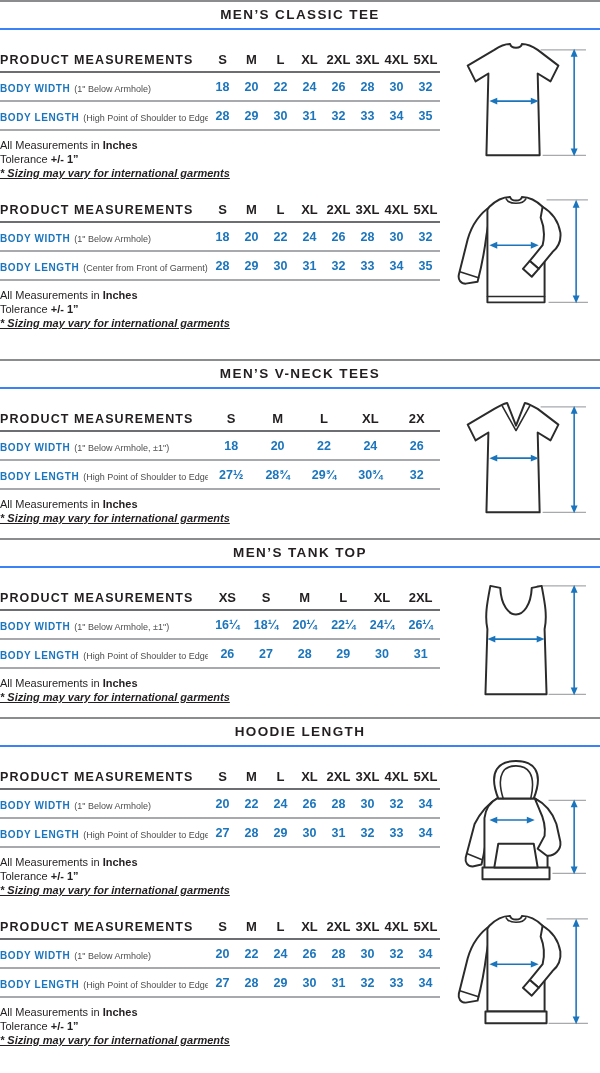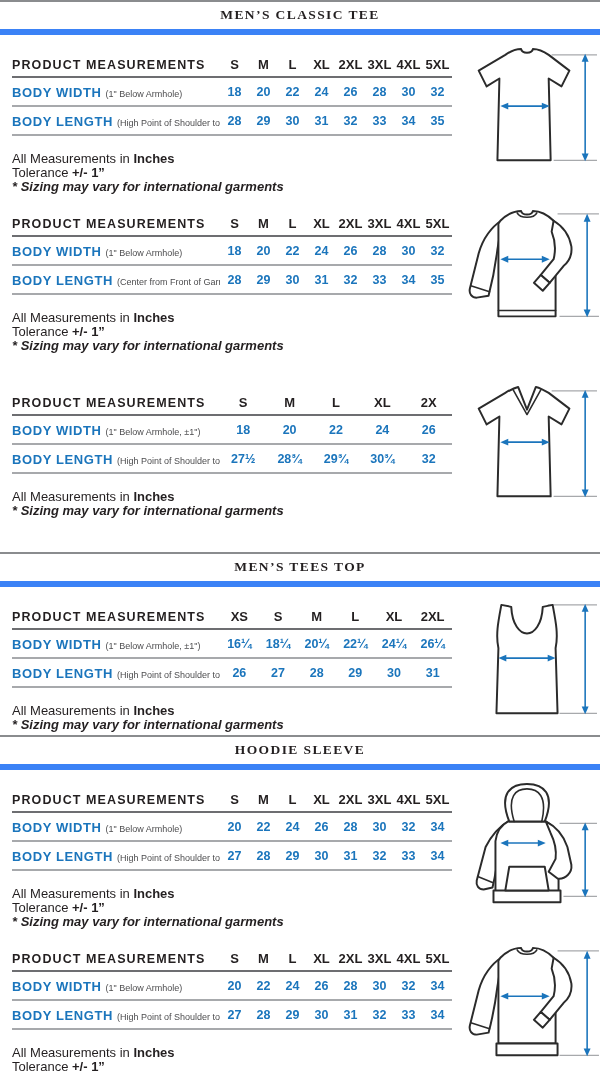"MEN’S CLASSIC TEE" .title-band { border-bottom: 6px solid #3b82f6 -> 2px solid #3b82f6; font-family: Liberation Serif, serif -> none }
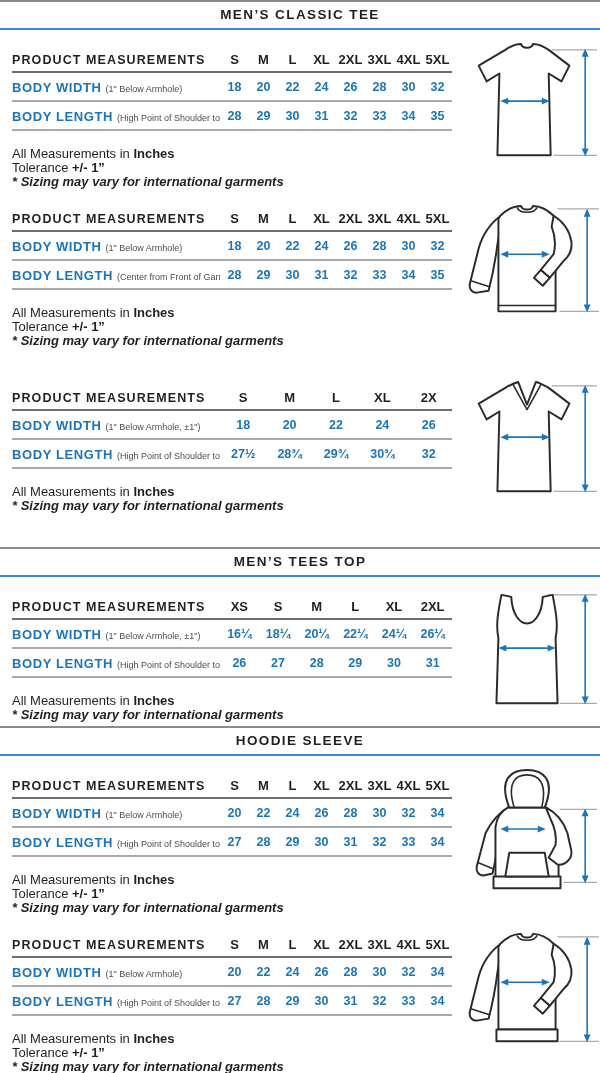"PRODUCT MEASUREMENTS" .content { padding: 8px 8px 0 12px -> 8px 8px 0 0 }
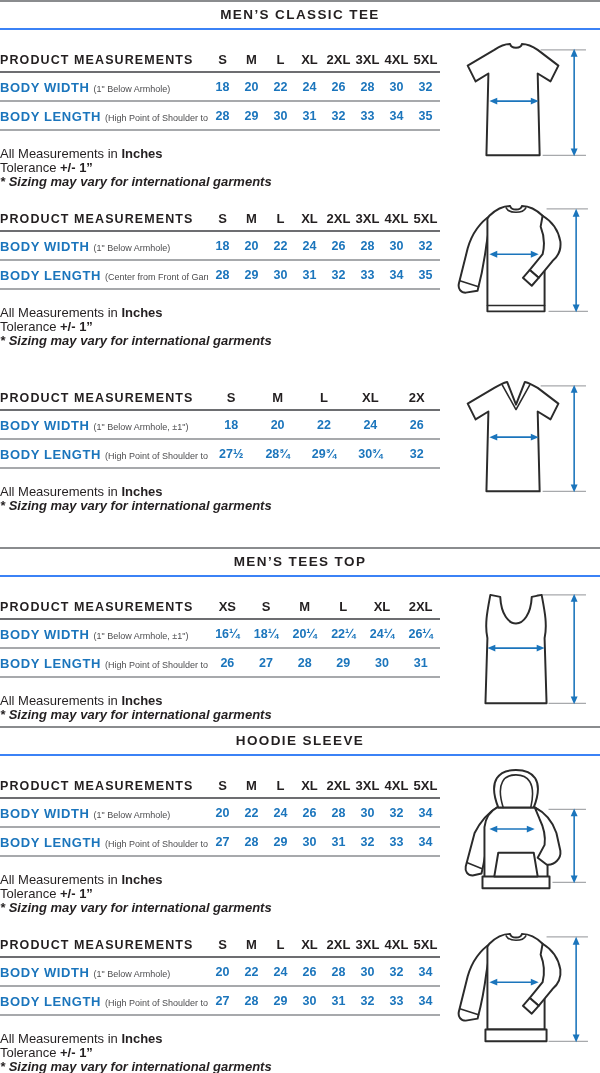"BODY WIDTH" .row-label { font-size: 13px -> 10px }
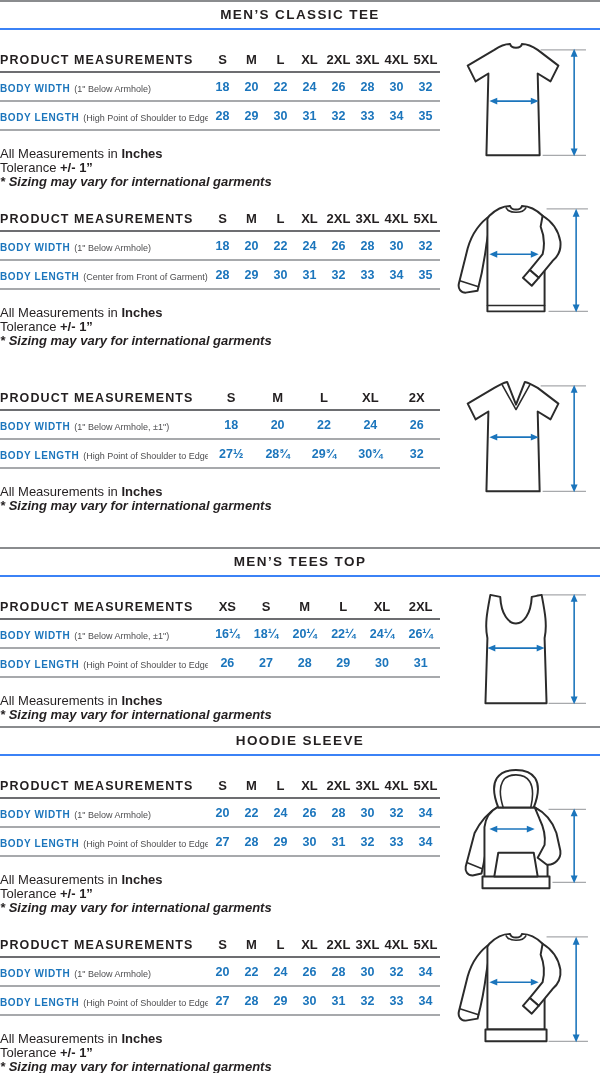"All Measurements in Inches" .footnotes { font-size: 13px -> 11px; margin-top: 16px -> 7px }
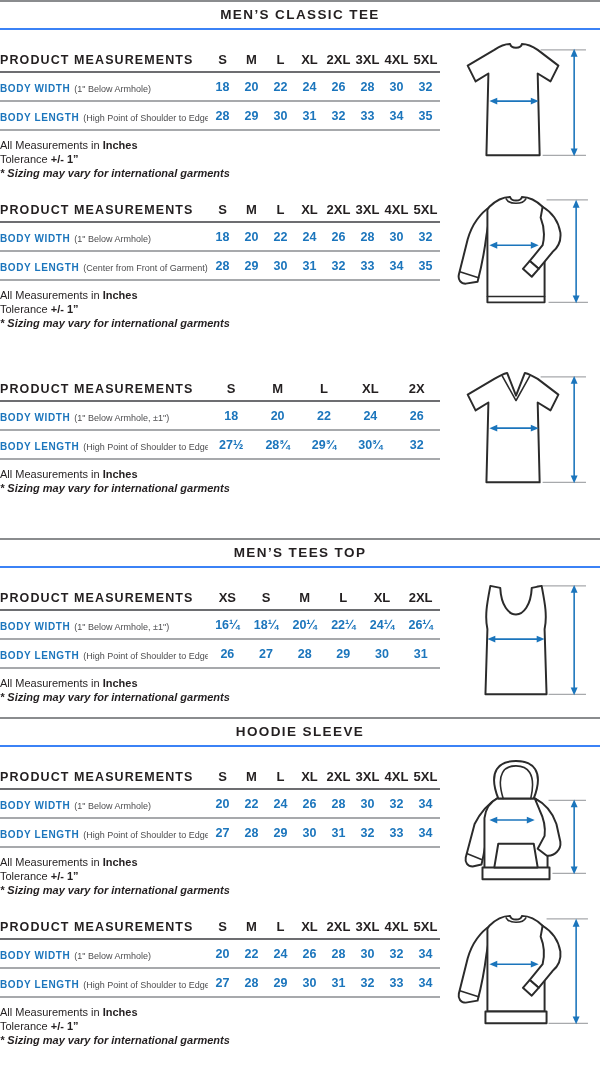"* Sizing may vary for" .footnote.italic { text-decoration: none -> underline }
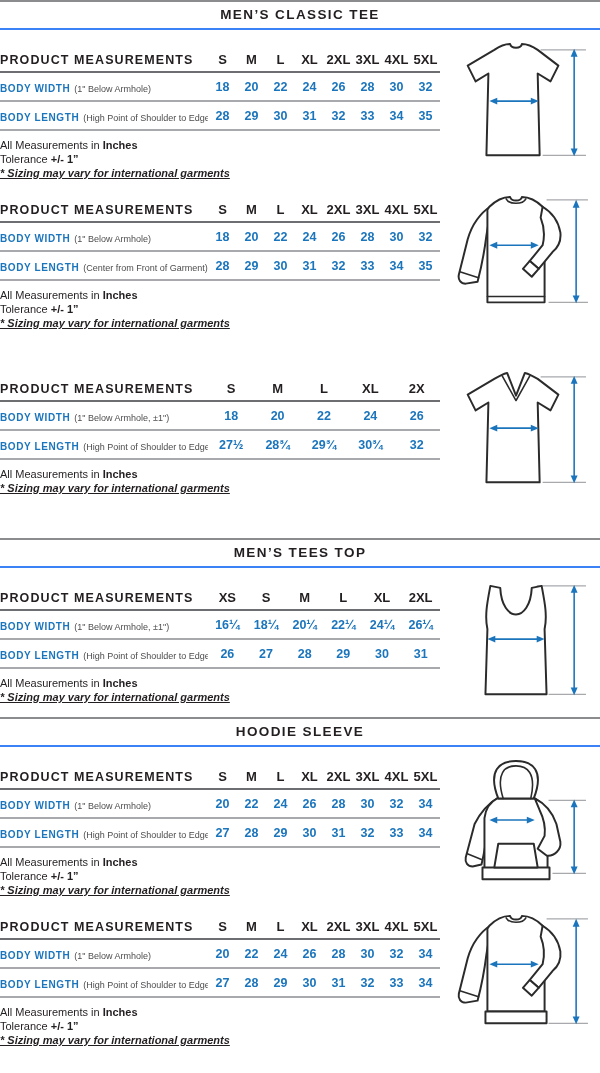"MEN’S V-NECK TEES" div.title-band { html: none -> <div> <h2>MEN’S V-NECK TEES</h2> </div> }
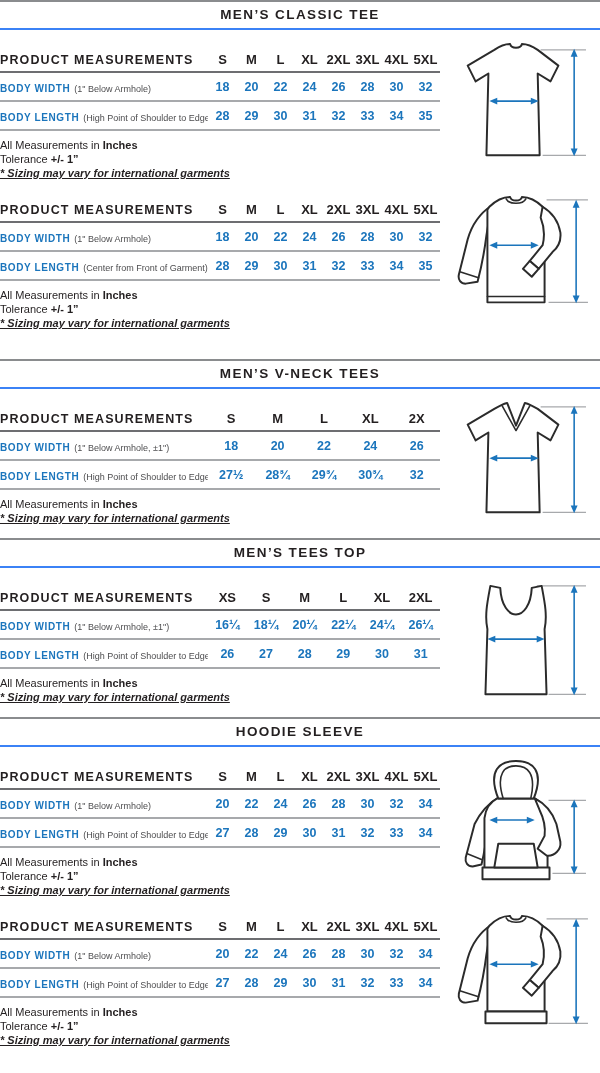"MEN’S TEES TOP" h2.title { text: TEES -> TANK }
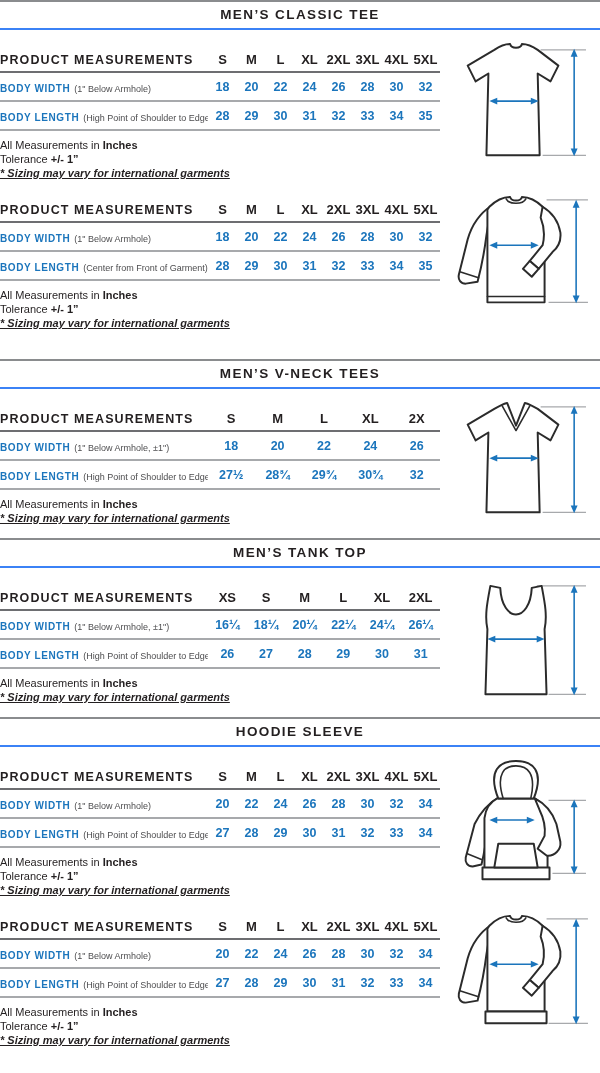"HOODIE SLEEVE" h2.title { text: SLEEVE -> LENGTH }
